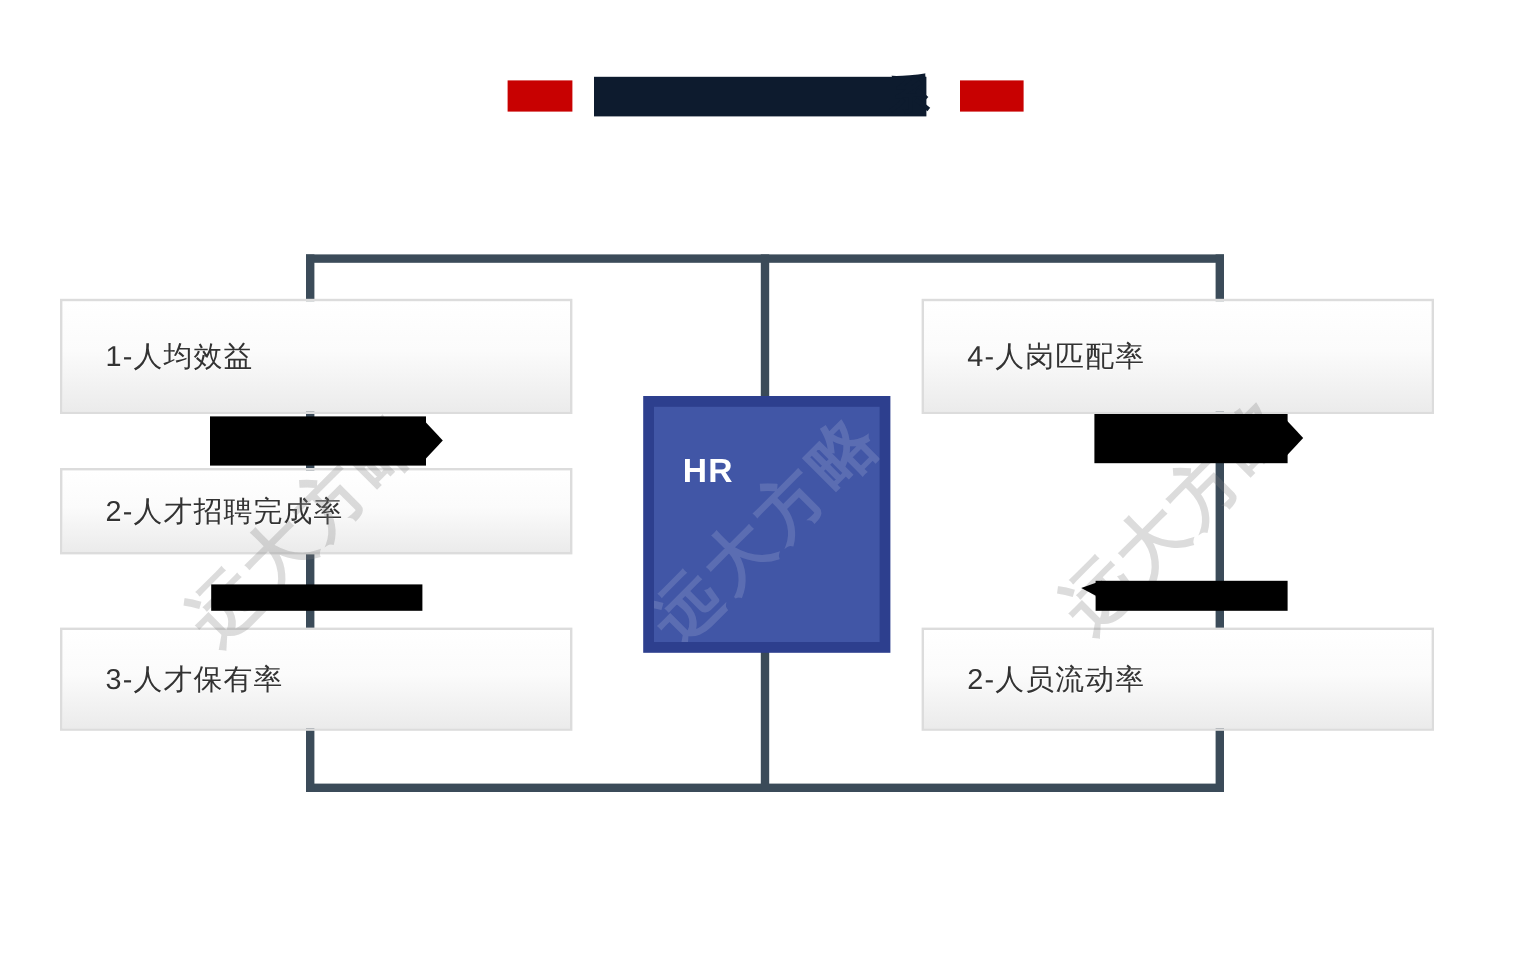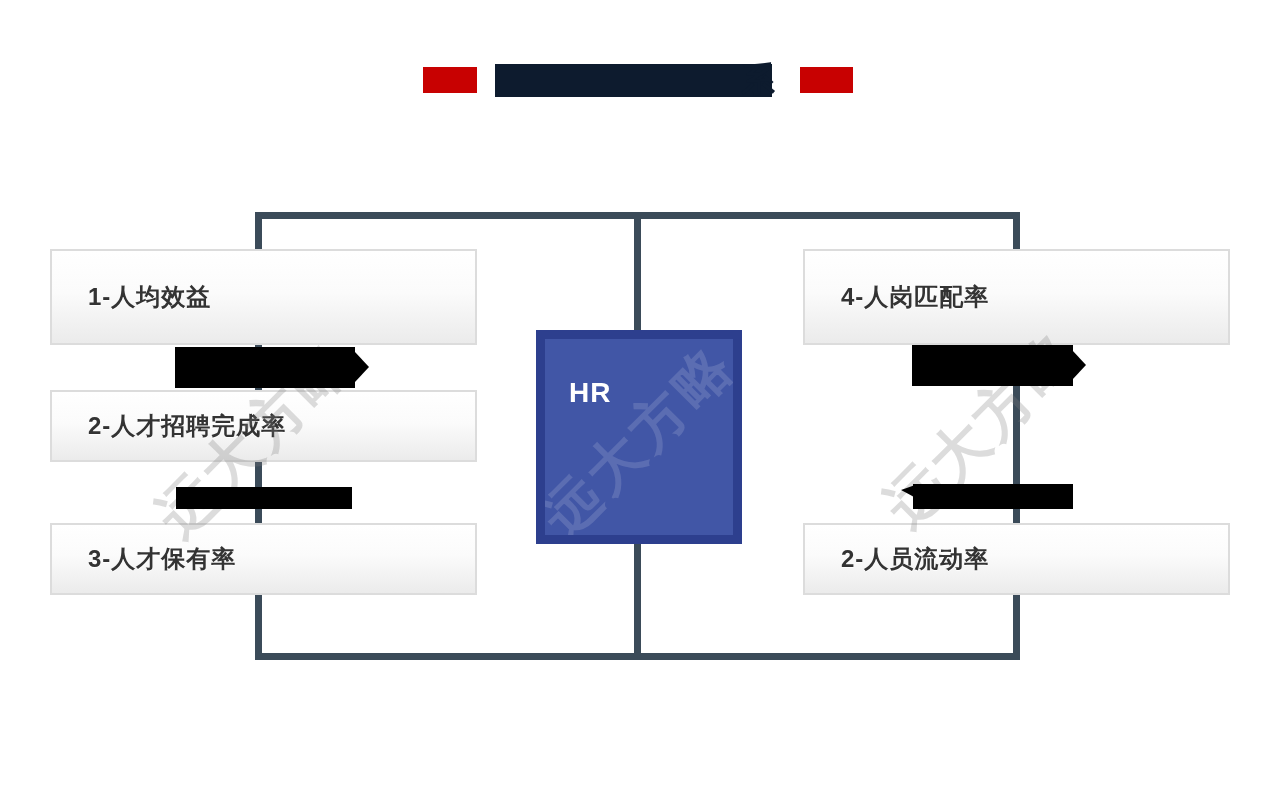"1-人均效益" .kpi-box .kpi-label { font-weight: bold -> normal }
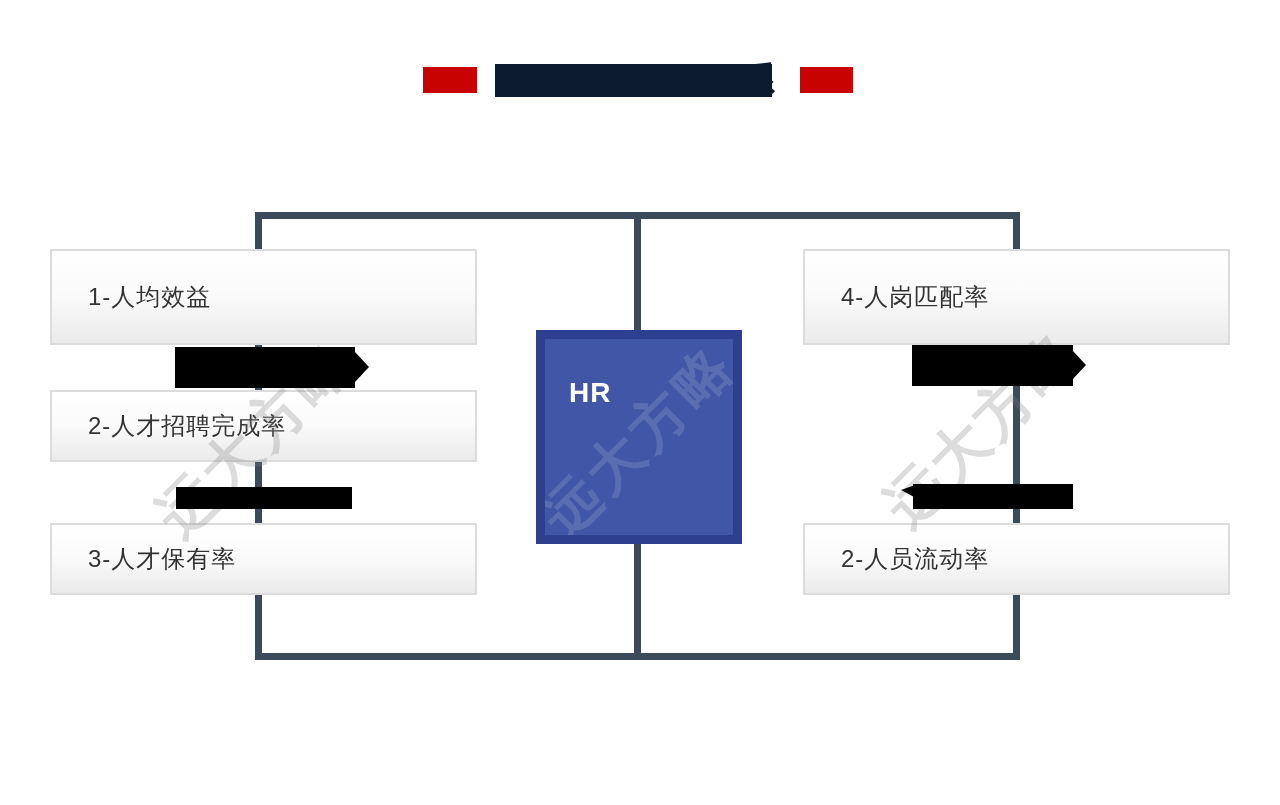"4-人岗匹配率" .col-right { left: 803px -> 768px }
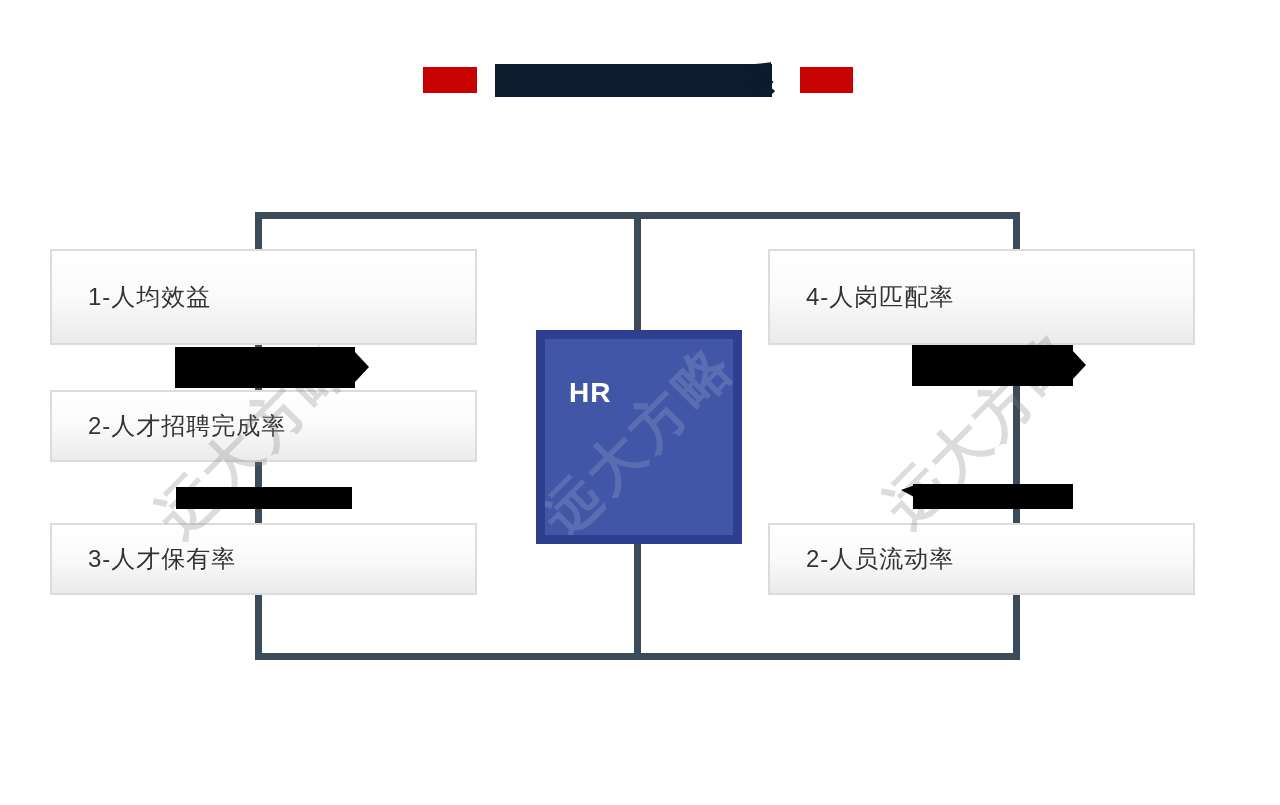"3-人才保有率" .row-3 { height: 72px -> 86px }
